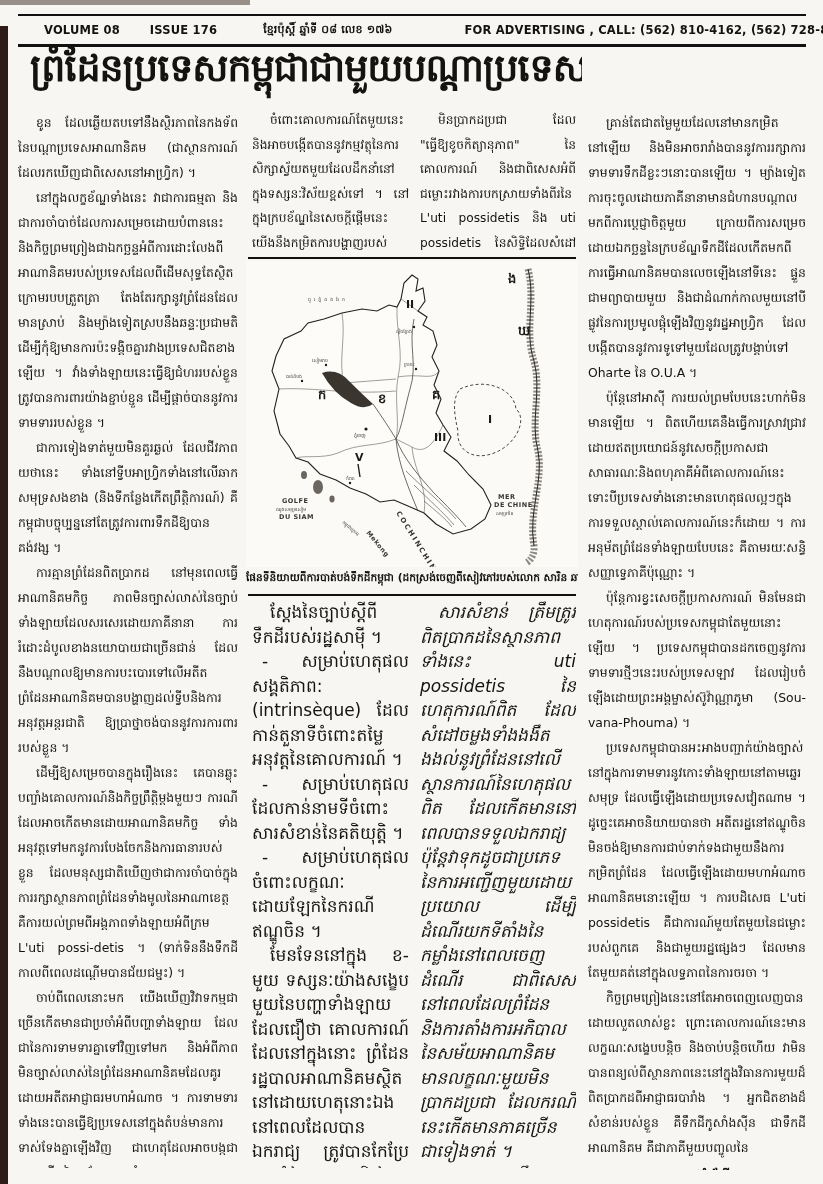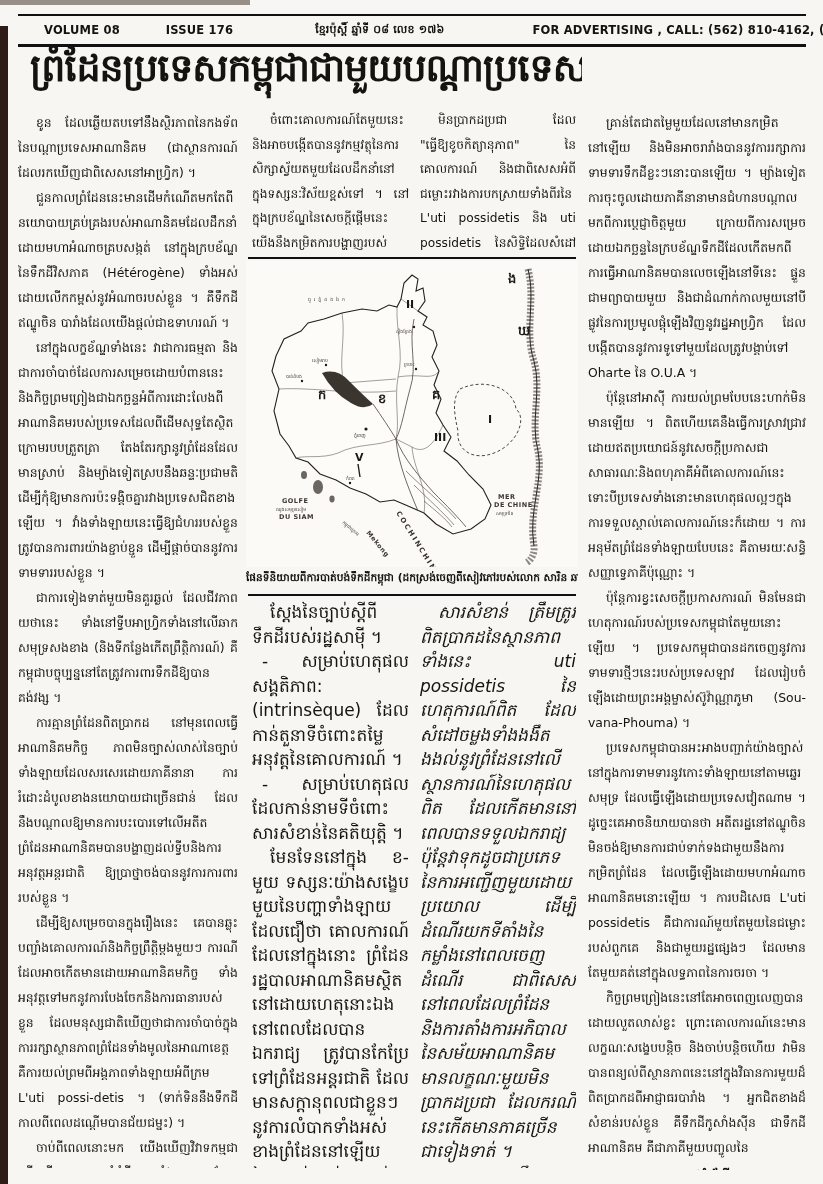"VOLUME 08" .masthead { gap: 16px -> 0 }
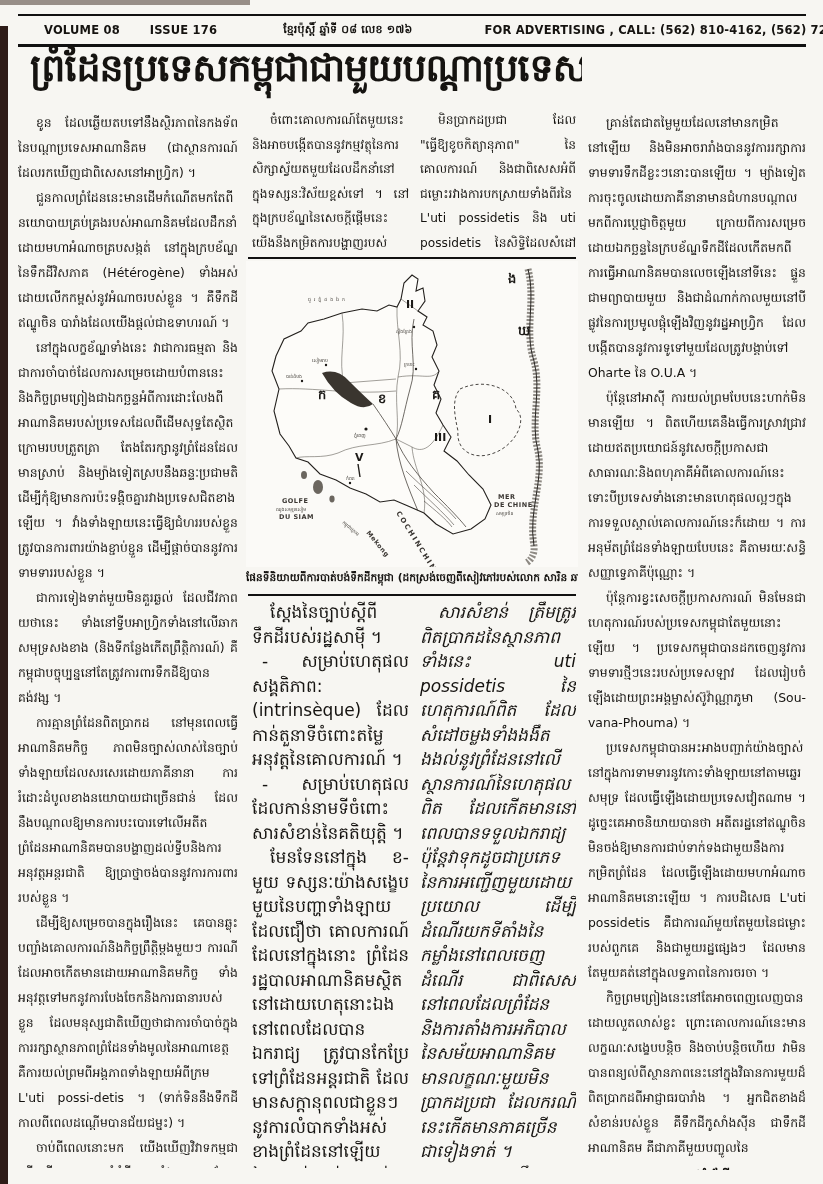"ខ្មែរប៉ុស្តិ៍ ឆ្នាំទី ០៨ លេខ ១៧៦" .m-kh { margin-left: 66px -> 46px }
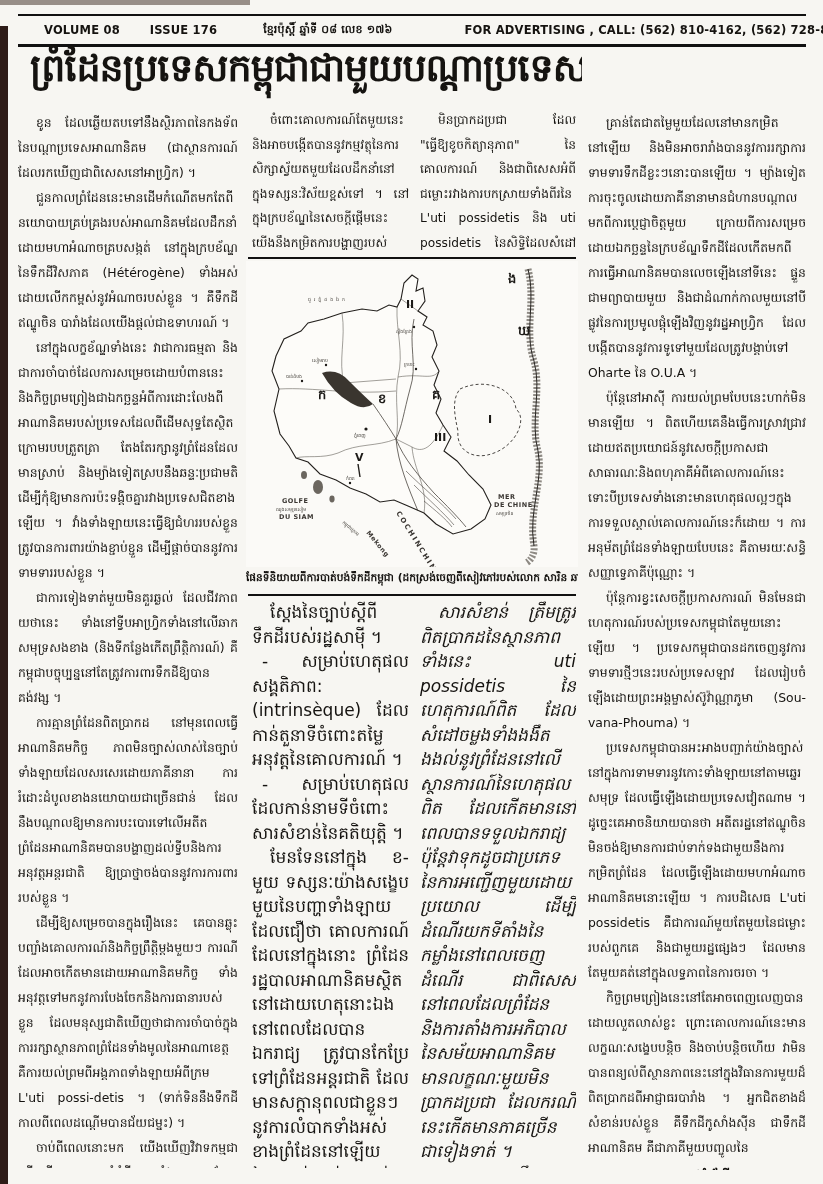"ជួនកាលព្រំដែននេះមានដើមកំណើតមកតែពីនយោបាយគ" p { html: <p>ជួនកាលព្រំដែននេះមានដើមកំណើតមកតែពីនយោបាយគ្រប់គ្រងរបស់អាណានិគមដែលដឹកនាំដោយមហាអំណាចគ្របសង្កត់ នៅក្នុងក្របខ័ណ្ឌនៃទឹកដីវិសភាគ (Hétérogène) ទាំងអស់ ដោយលើកកម្ពស់នូវអំណាចរបស់ខ្លួន ។ គឺទឹកដីឥណ្ឌូចិន បារាំងដែលយើងផ្ដល់ជាឧទាហរណ៍ ។</p> -> none }
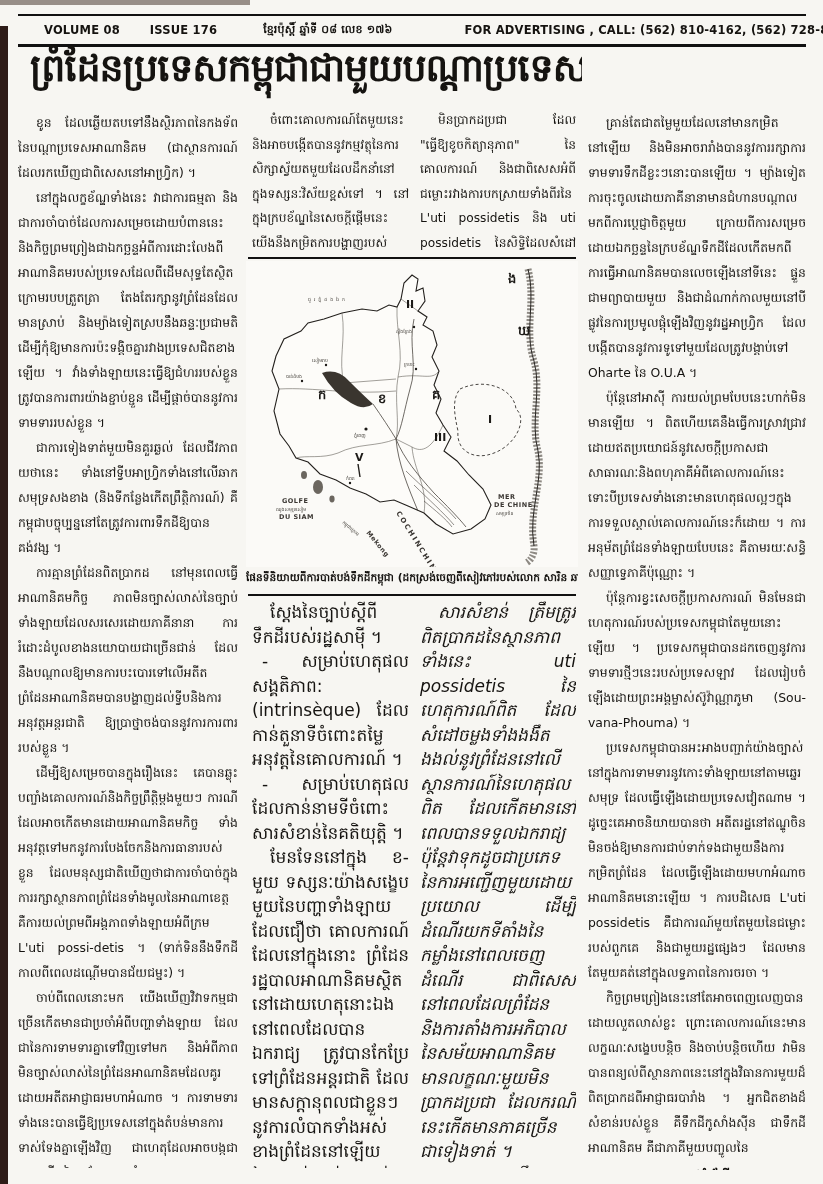"- សម្រាប់ហេតុផលចំពោះលក្ខណៈដោយឡែកនៃករណីឥណ្ឌូចិន ។" p.dash { html: none -> <p>- សម្រាប់ហេតុផលចំពោះលក្ខណៈដោយឡែកនៃករណីឥណ្ឌូចិន ។</p> }
